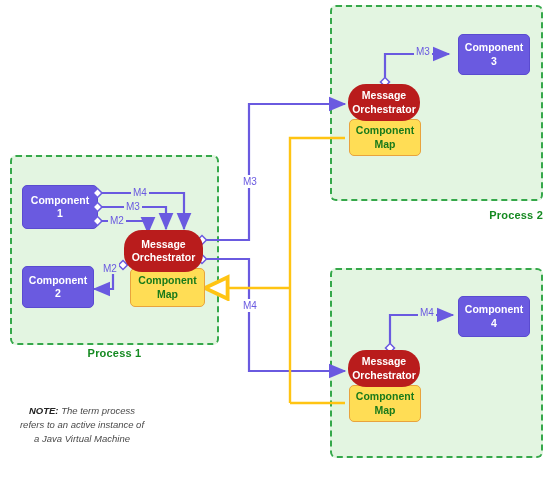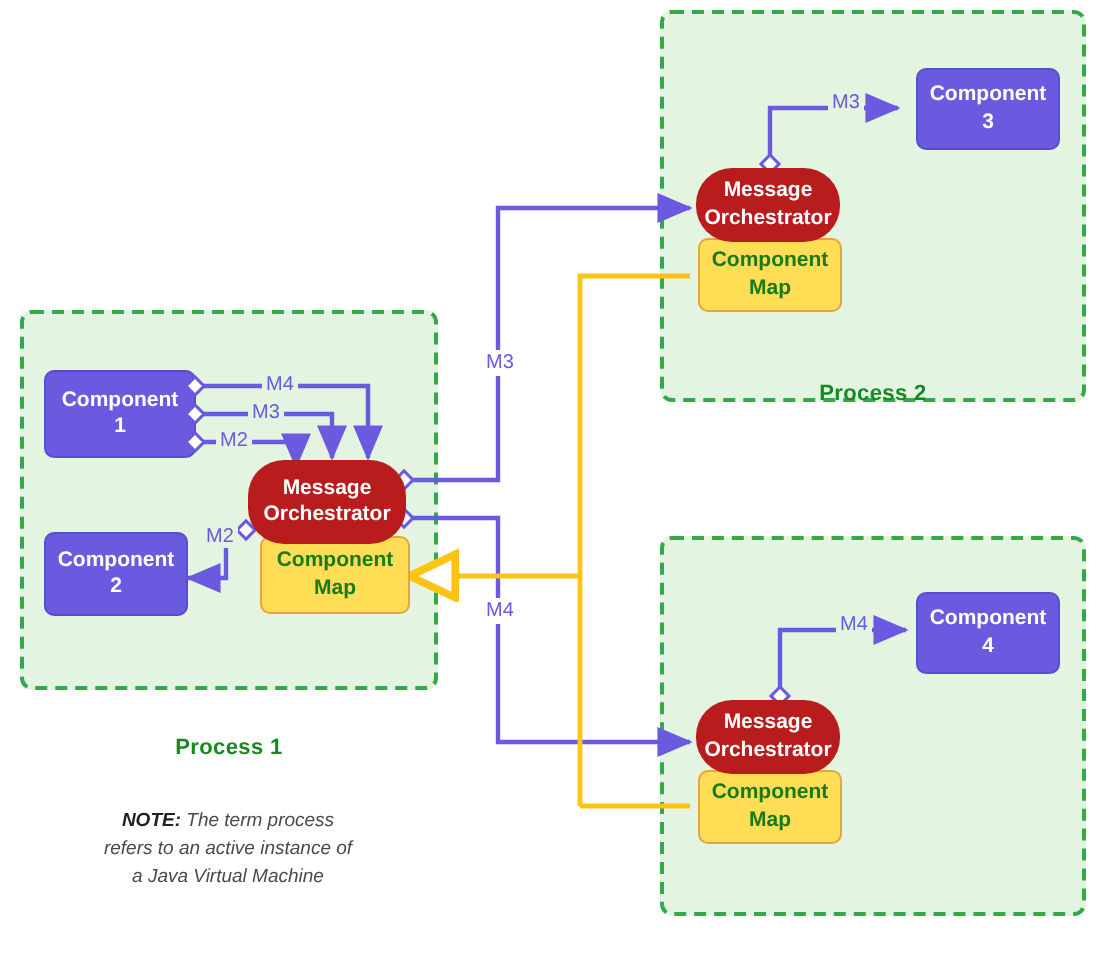"Process 2" div.process-label { text-align: none -> right; top: 191px -> 209px }
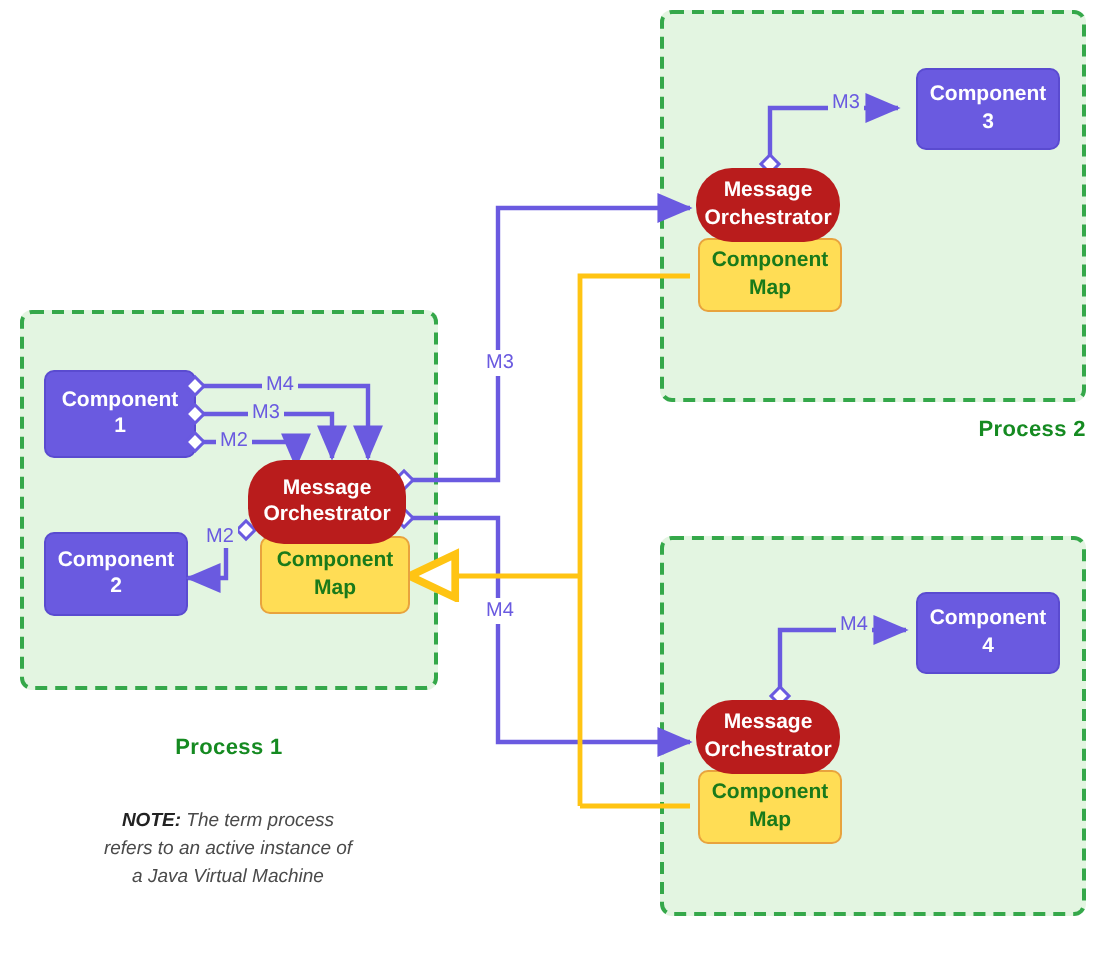"Process 1" div.process-label { top: 368px -> 347px }
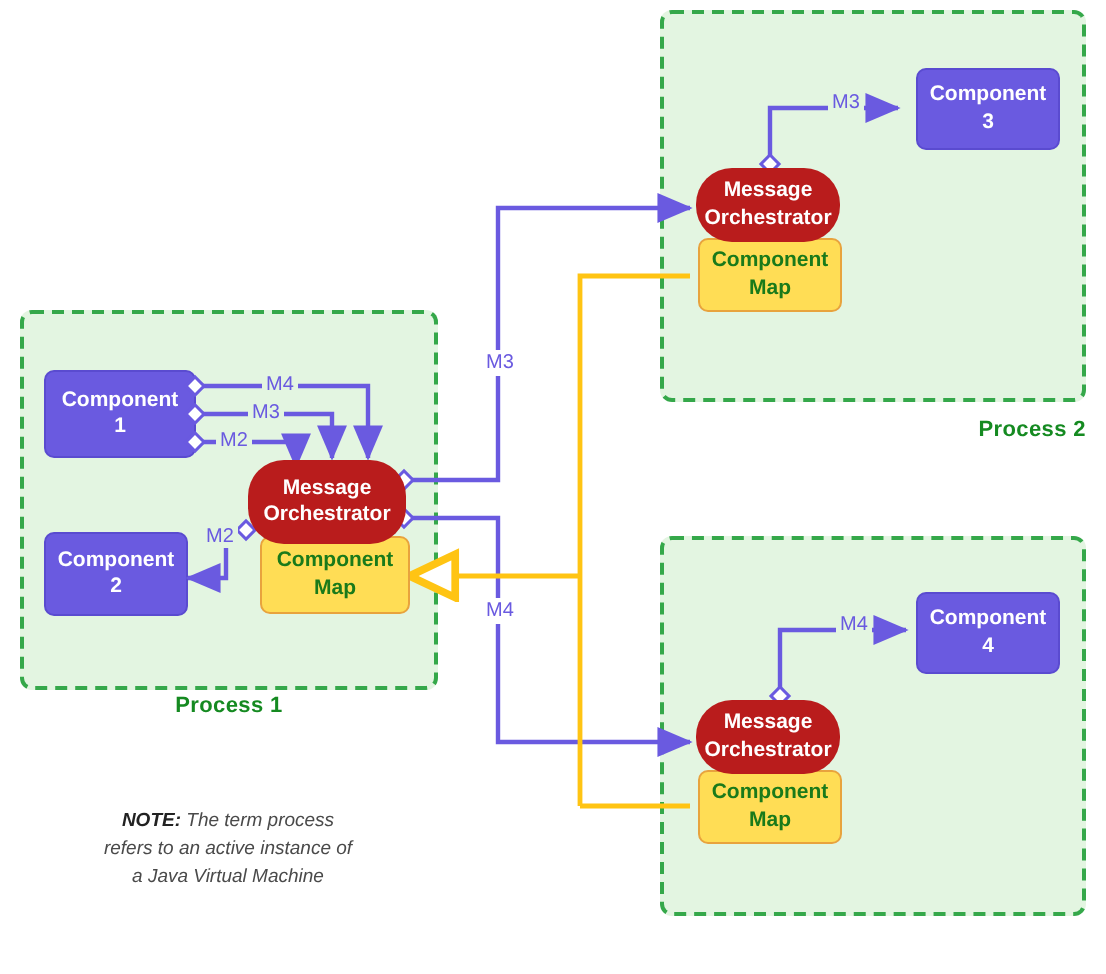"NOTE: The term process refers" div.note { margin-left: 32px -> none }
